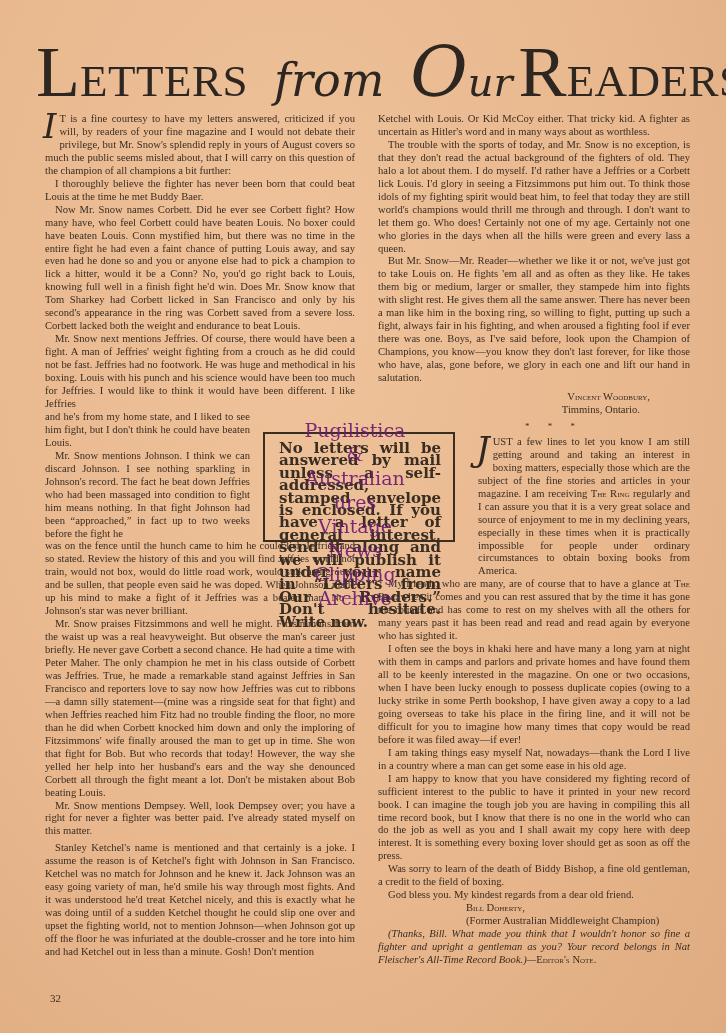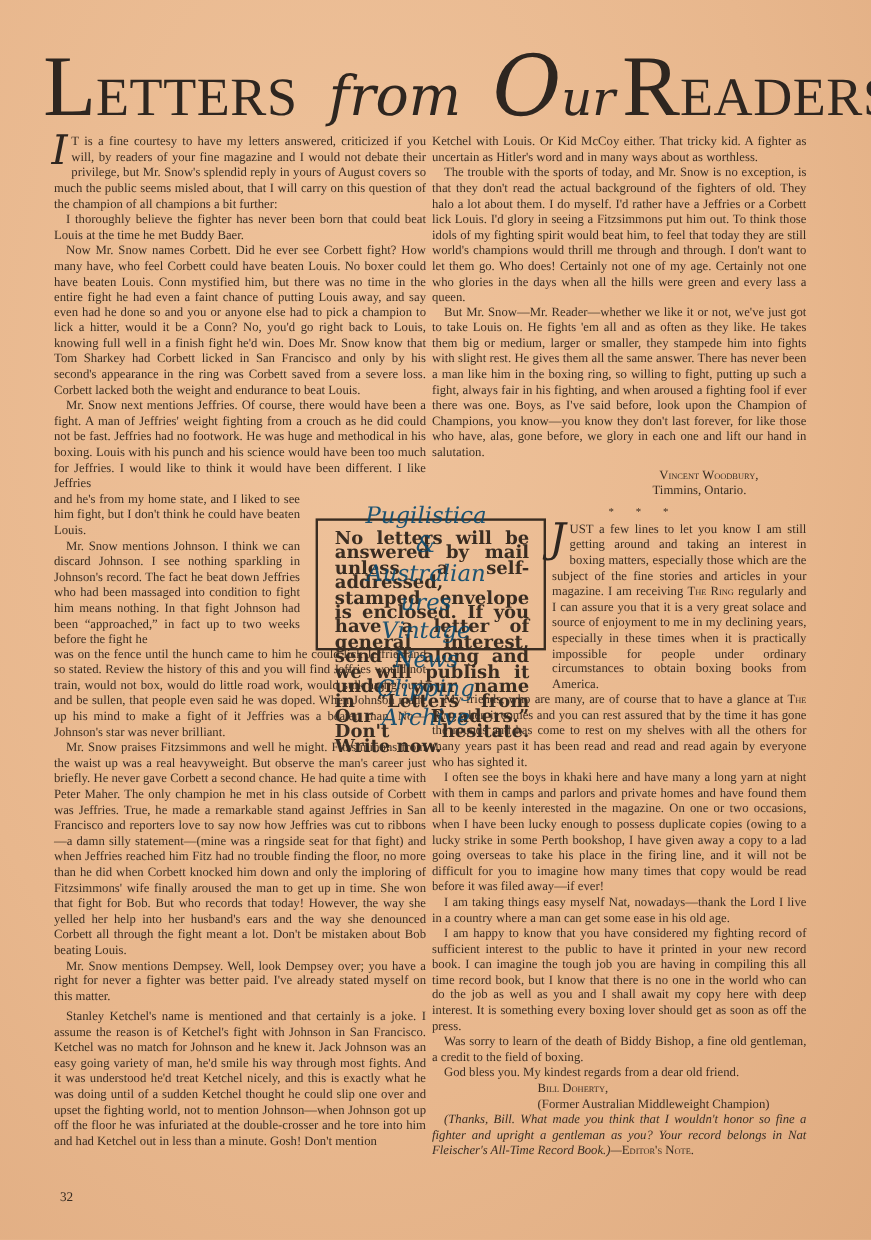"Ketchel with Louis. Or Kid" .right-col { left: 360px -> 378px }
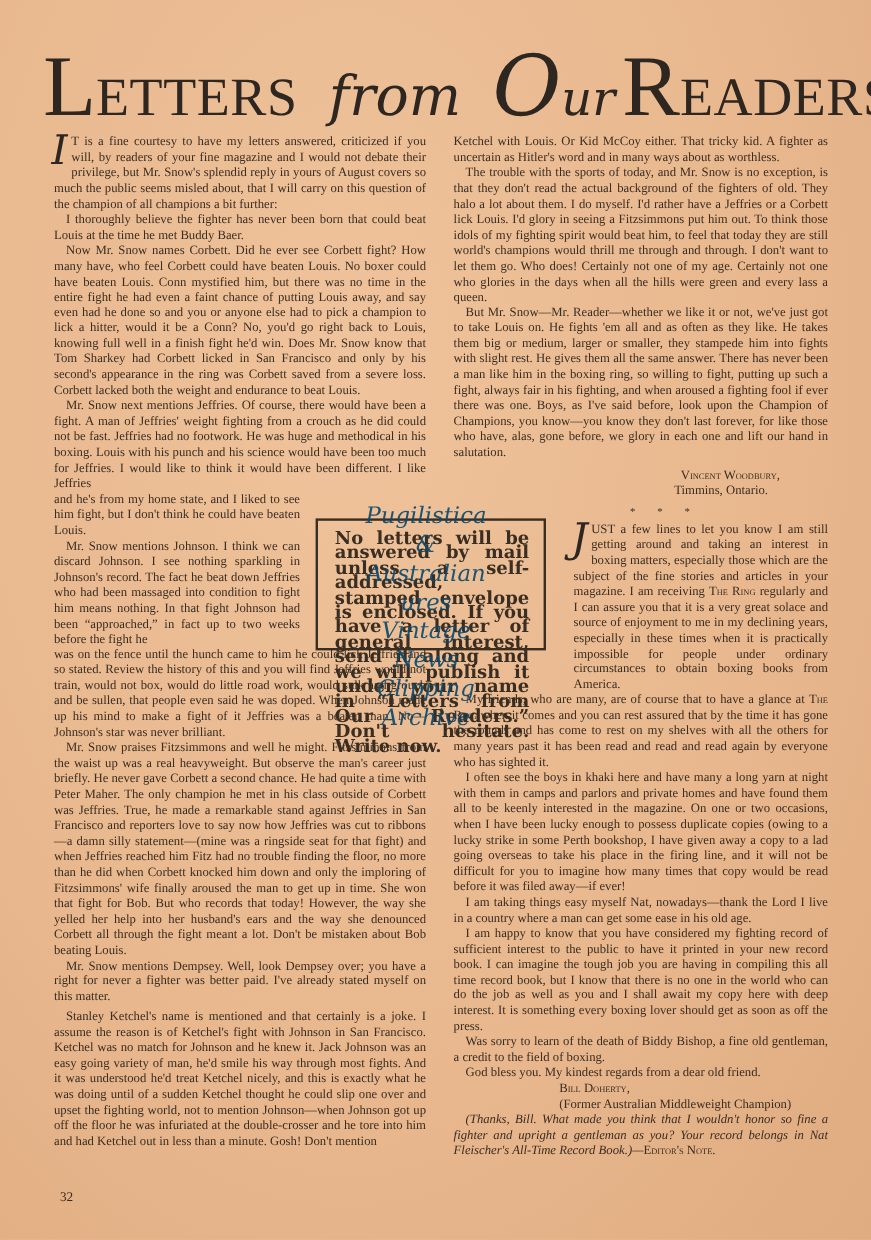"Pugilistica" .watermark { color: #0c4a6e -> #701a75; font-style: italic -> none }
